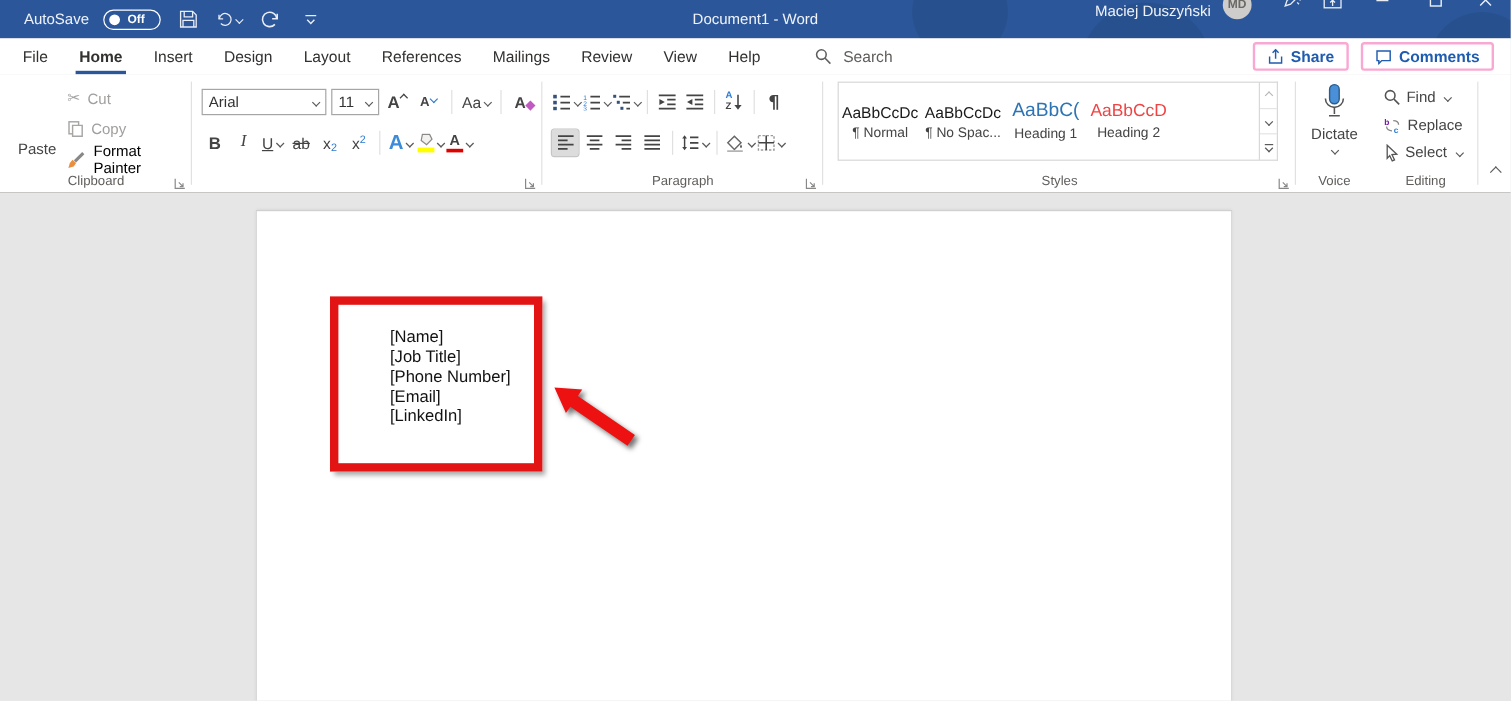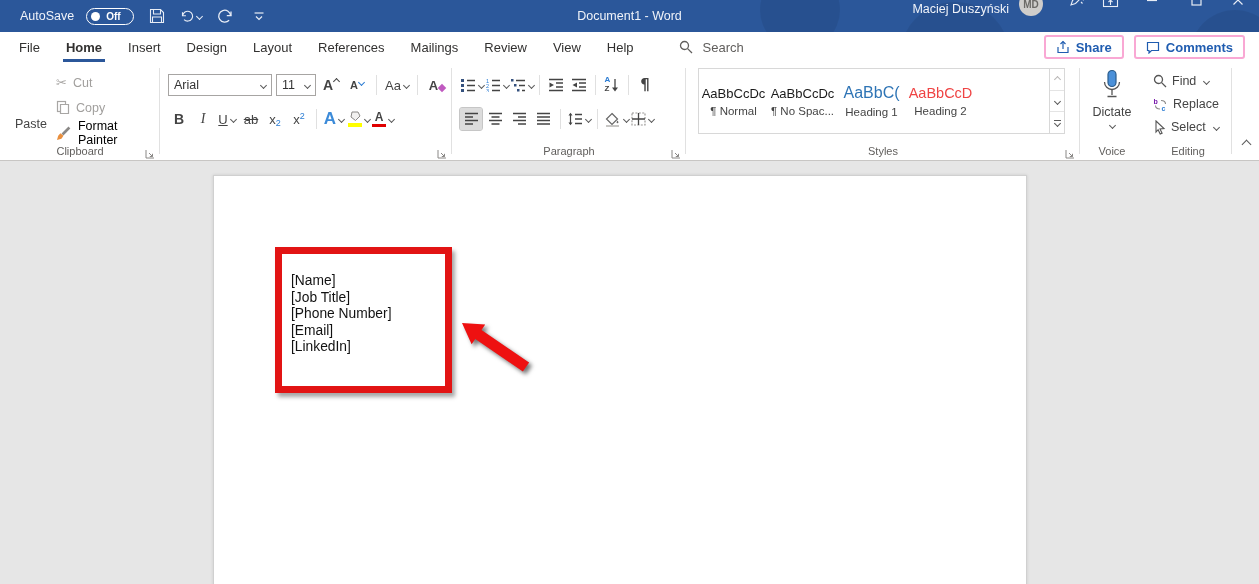"[Name]" .redbox-lines { padding: 19px 0 0 9px -> 19px 0 0 43px }
